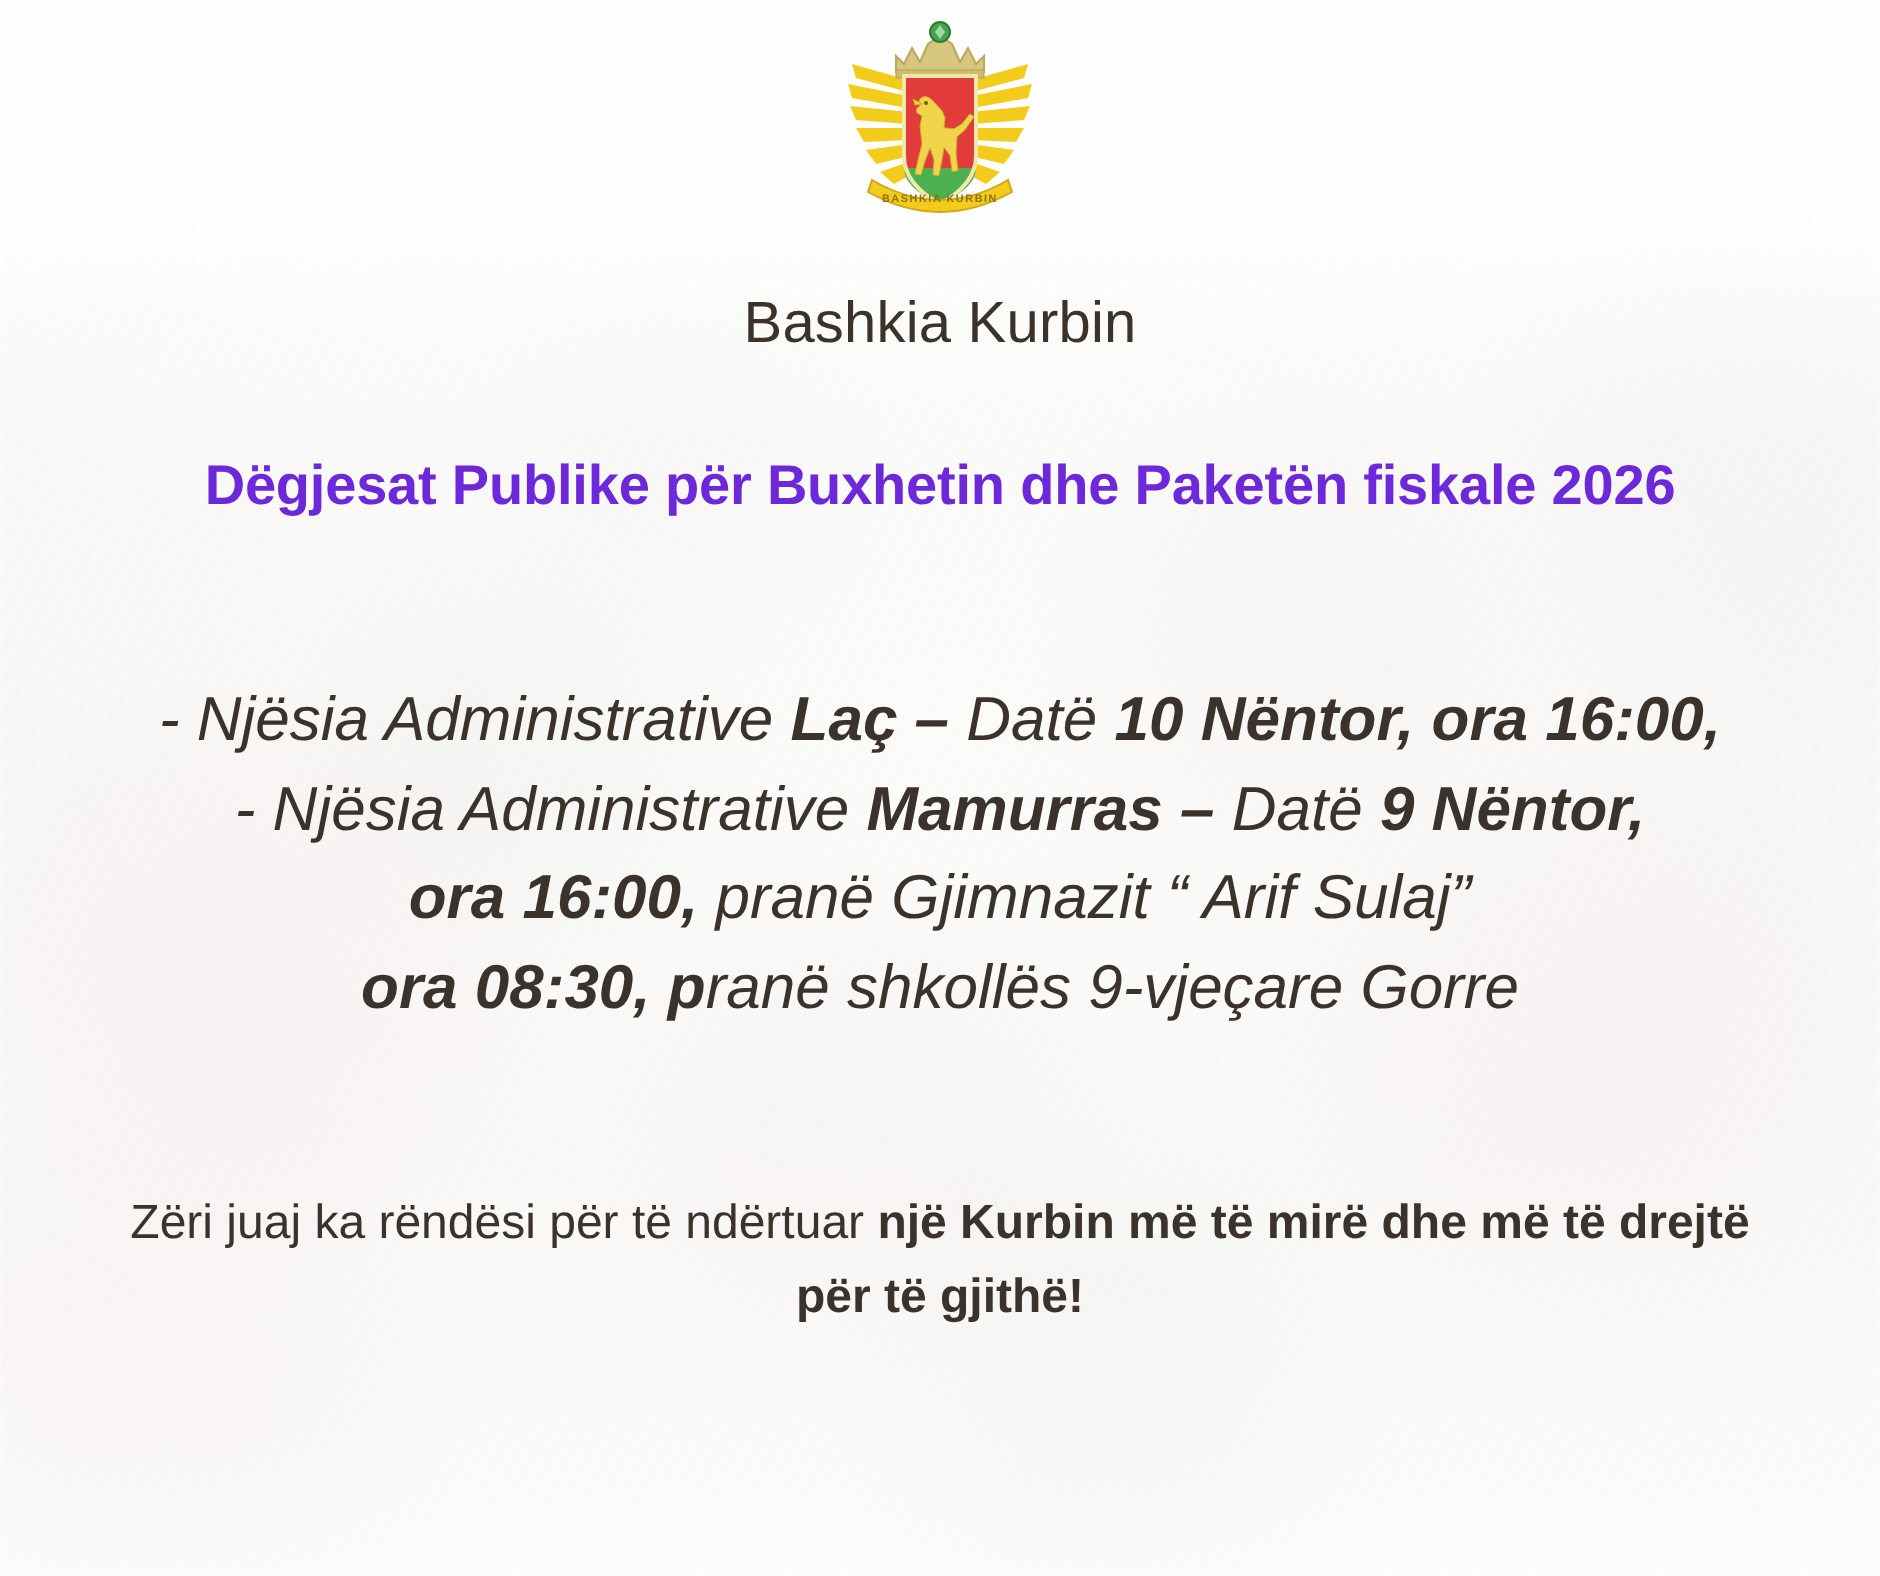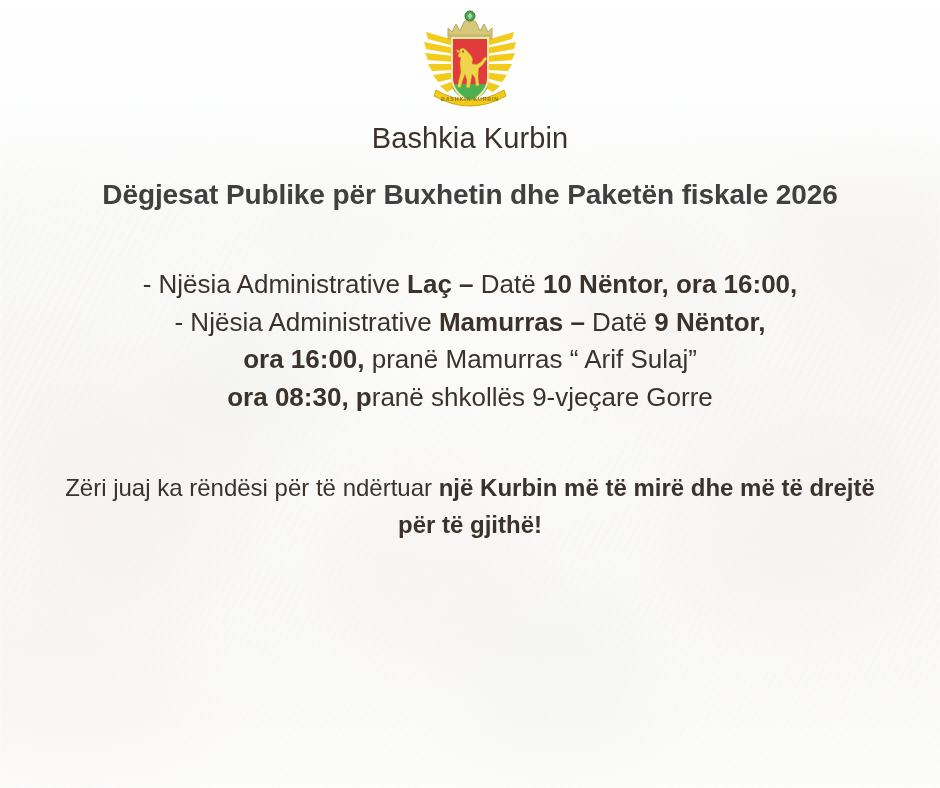"Bashkia Kurbin" .content { gap: none -> 24px }
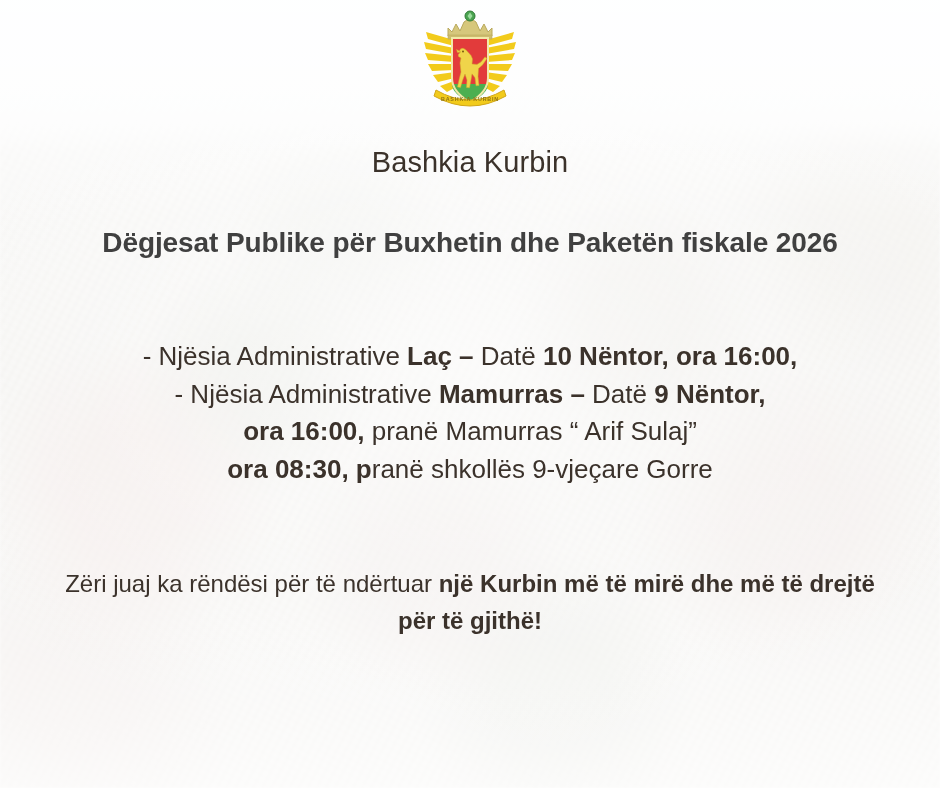"Dëgjesat Publike për Buxhetin dhe" .headline { color: #404040 -> #6d28d9 }
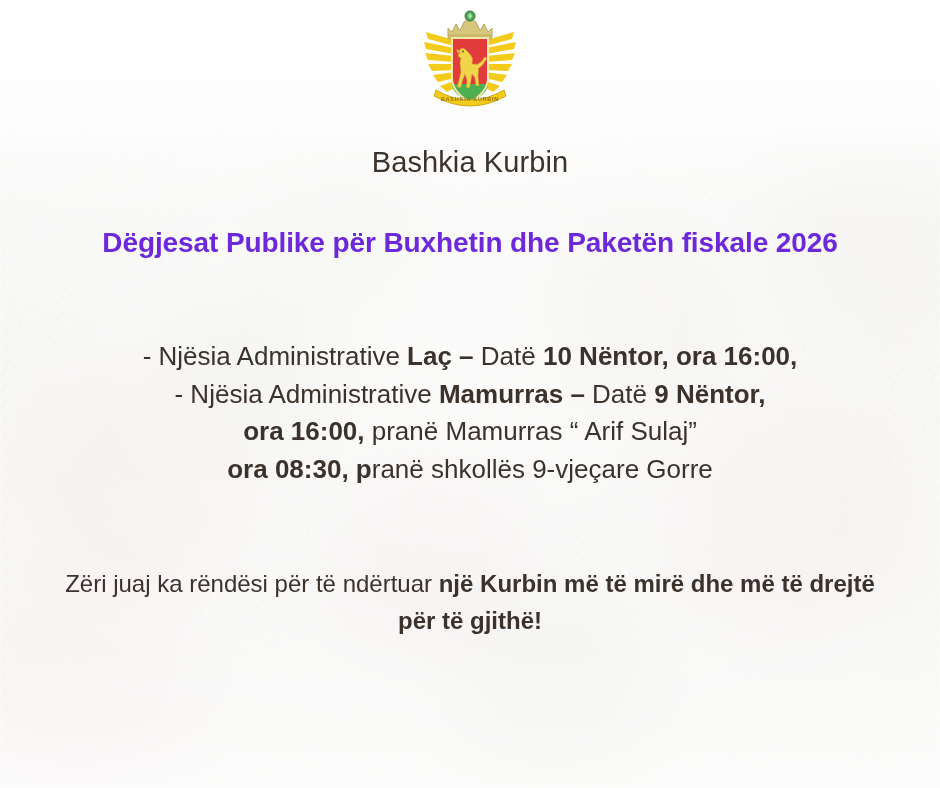"- Njësia Administrative Laç –" .session-line { font-size: 26px -> 31px; font-style: none -> italic }
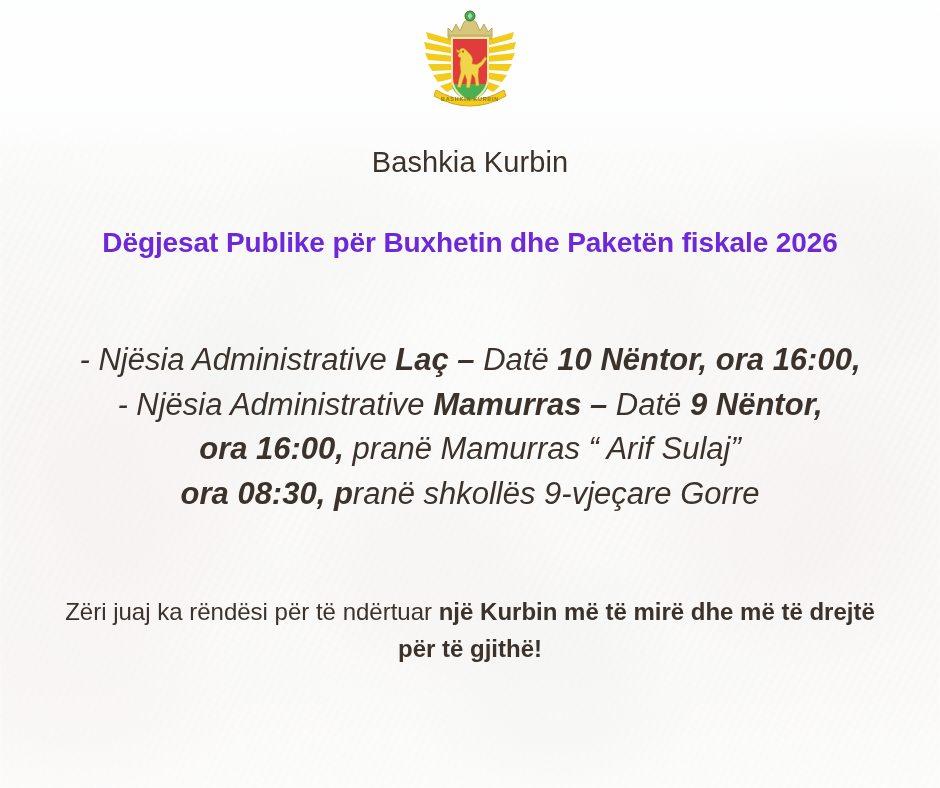"pranë Mamurras “ Arif Sulaj”" span { text: Mamurras -> Gjimnazit }
